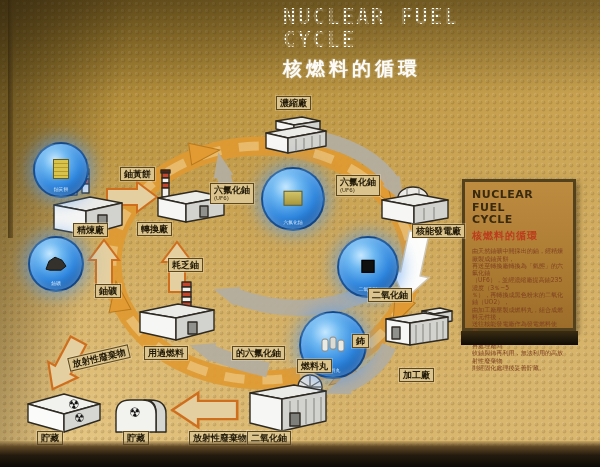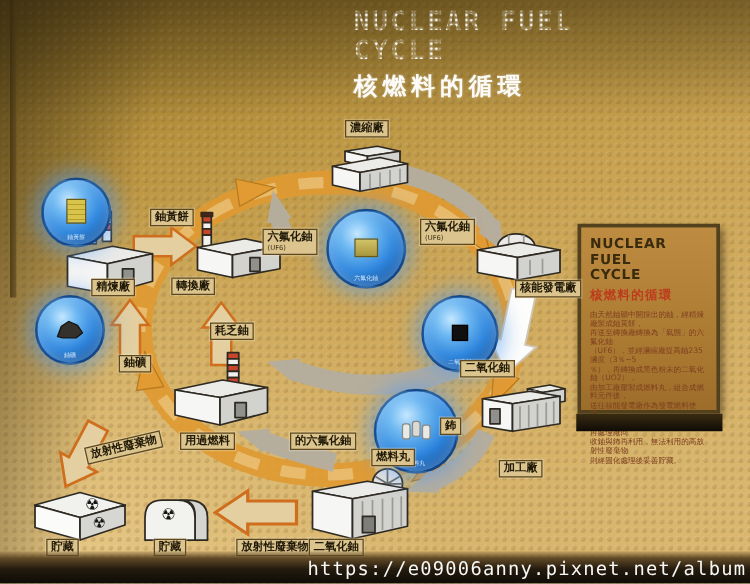"https://e09006anny.pixnet.net/album" div { html: <div>https://e09006anny.pixnet.net/album</div> -> none }
